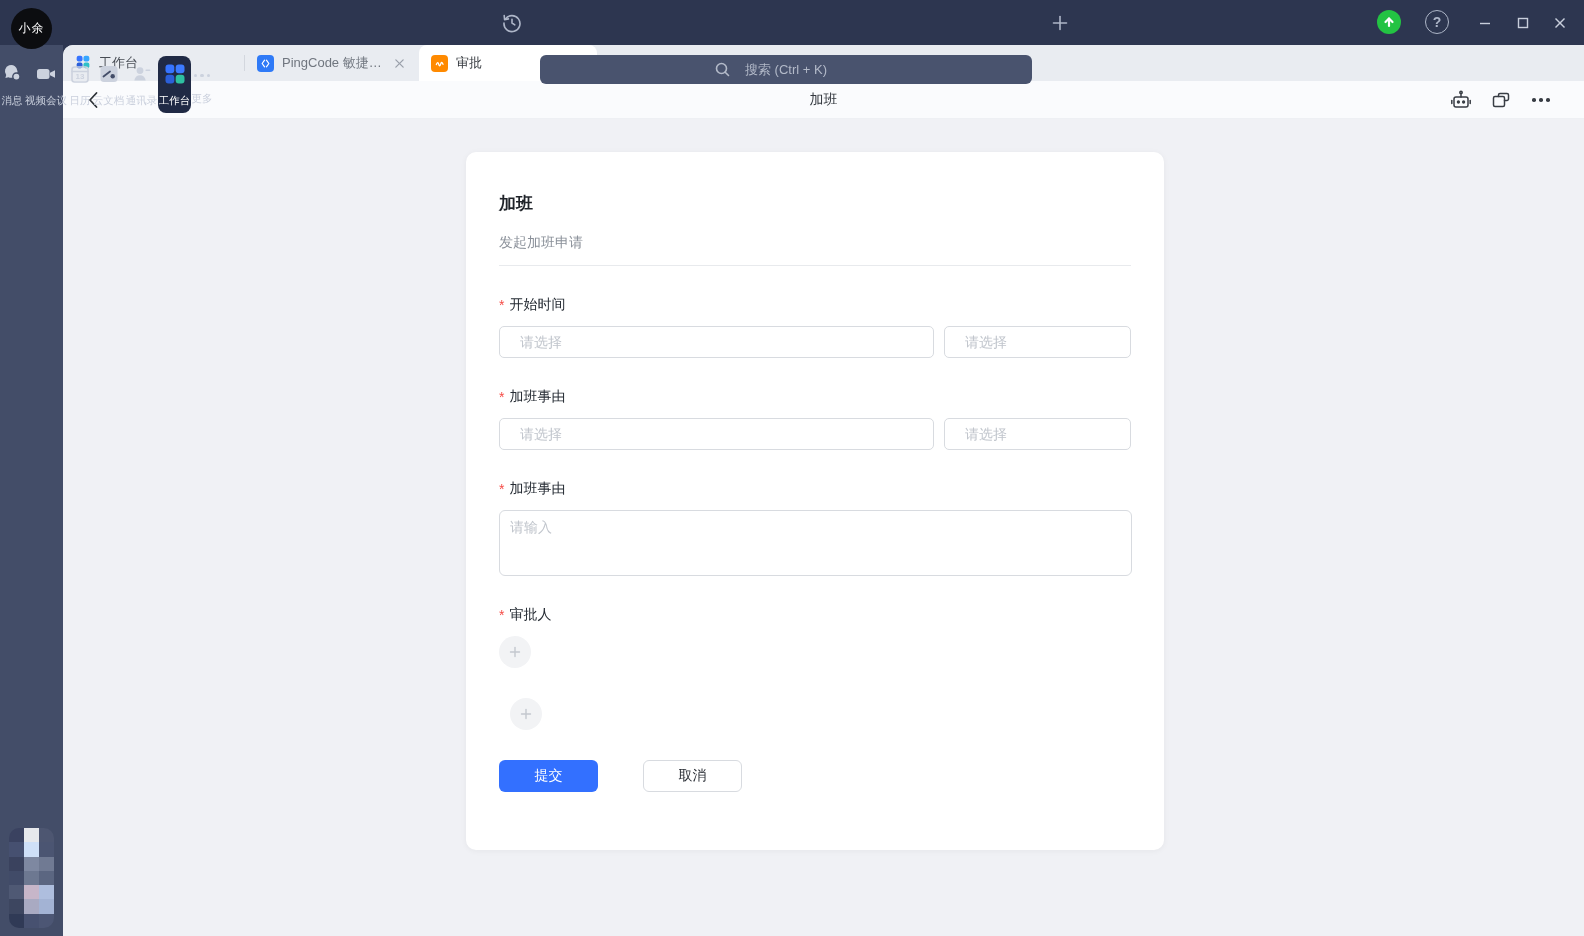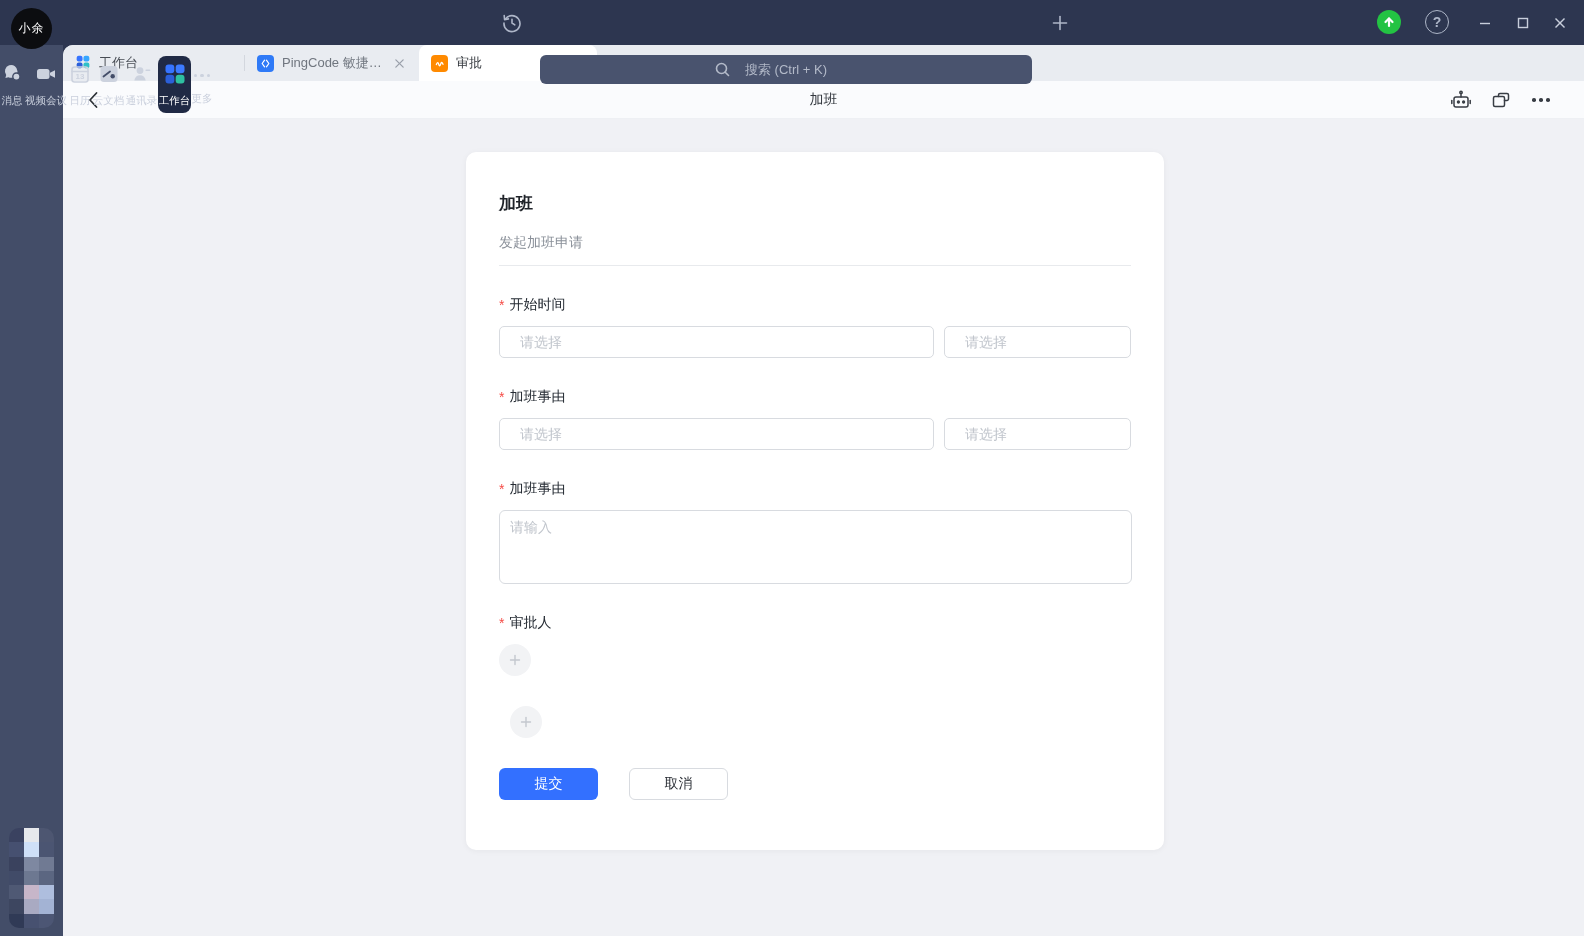"请输入" .textarea-input { height: 74px -> 66px }
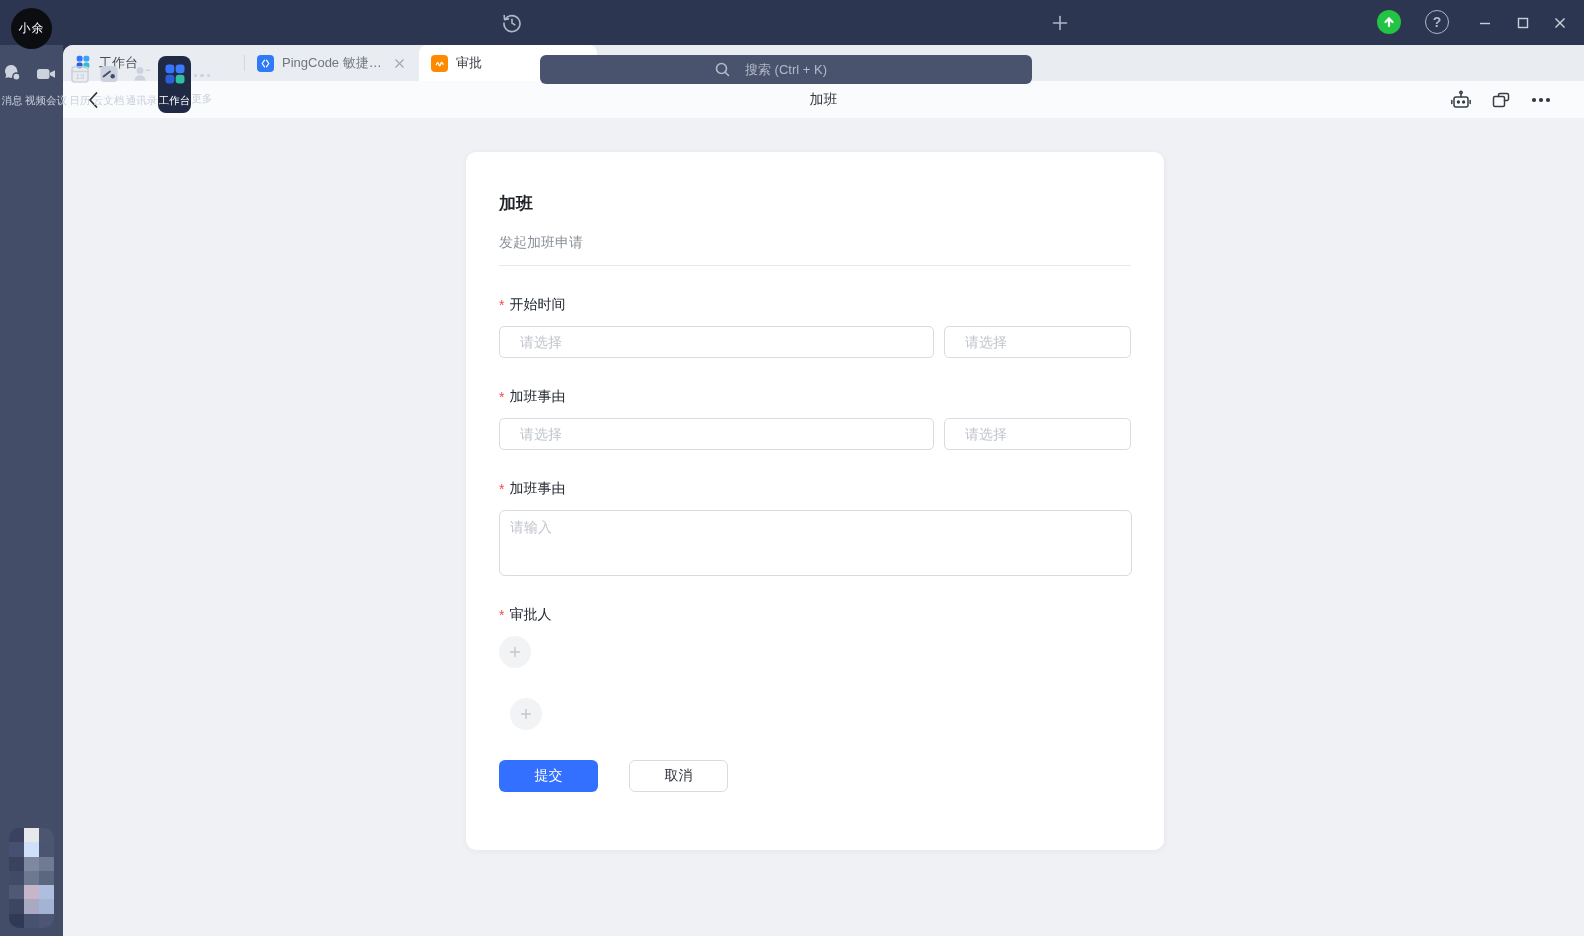"提交" .btn-row { gap: 31px -> 45px }
